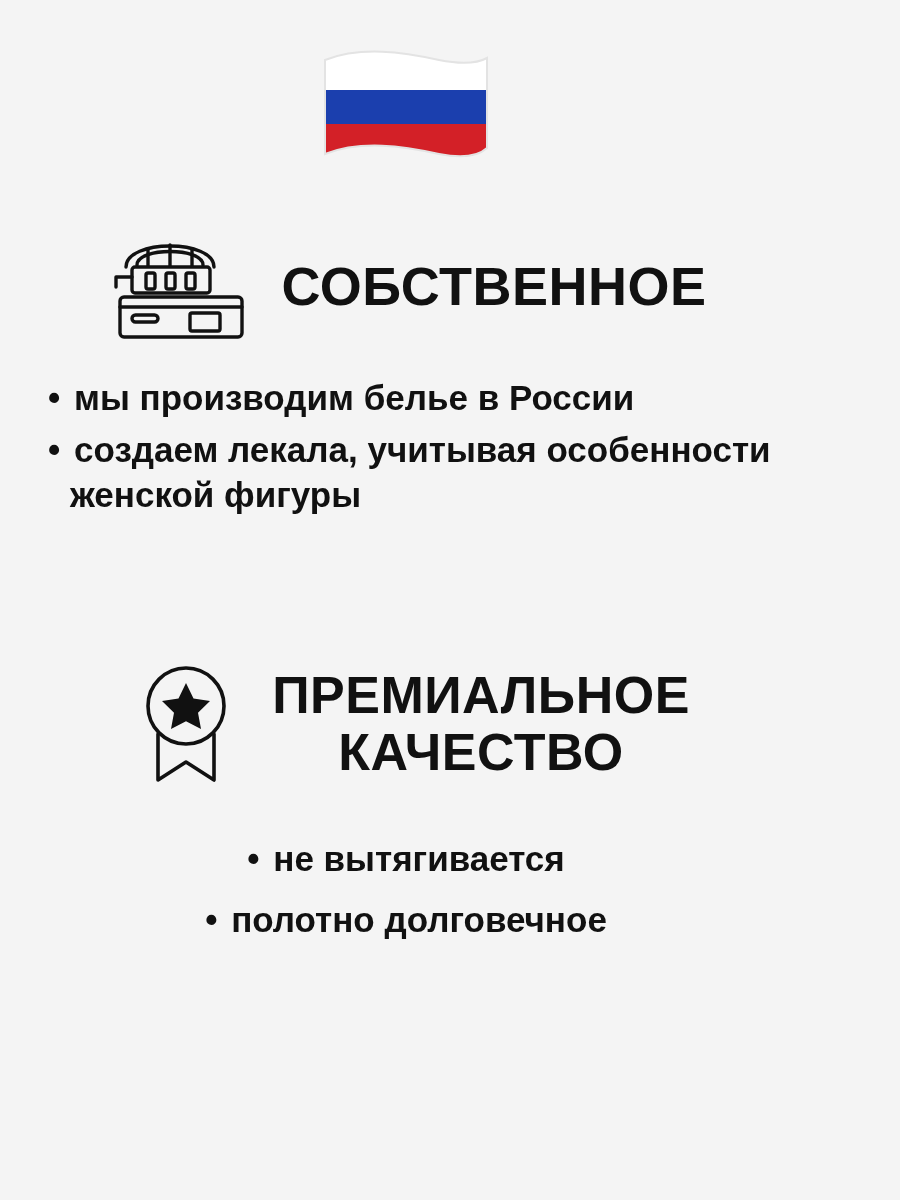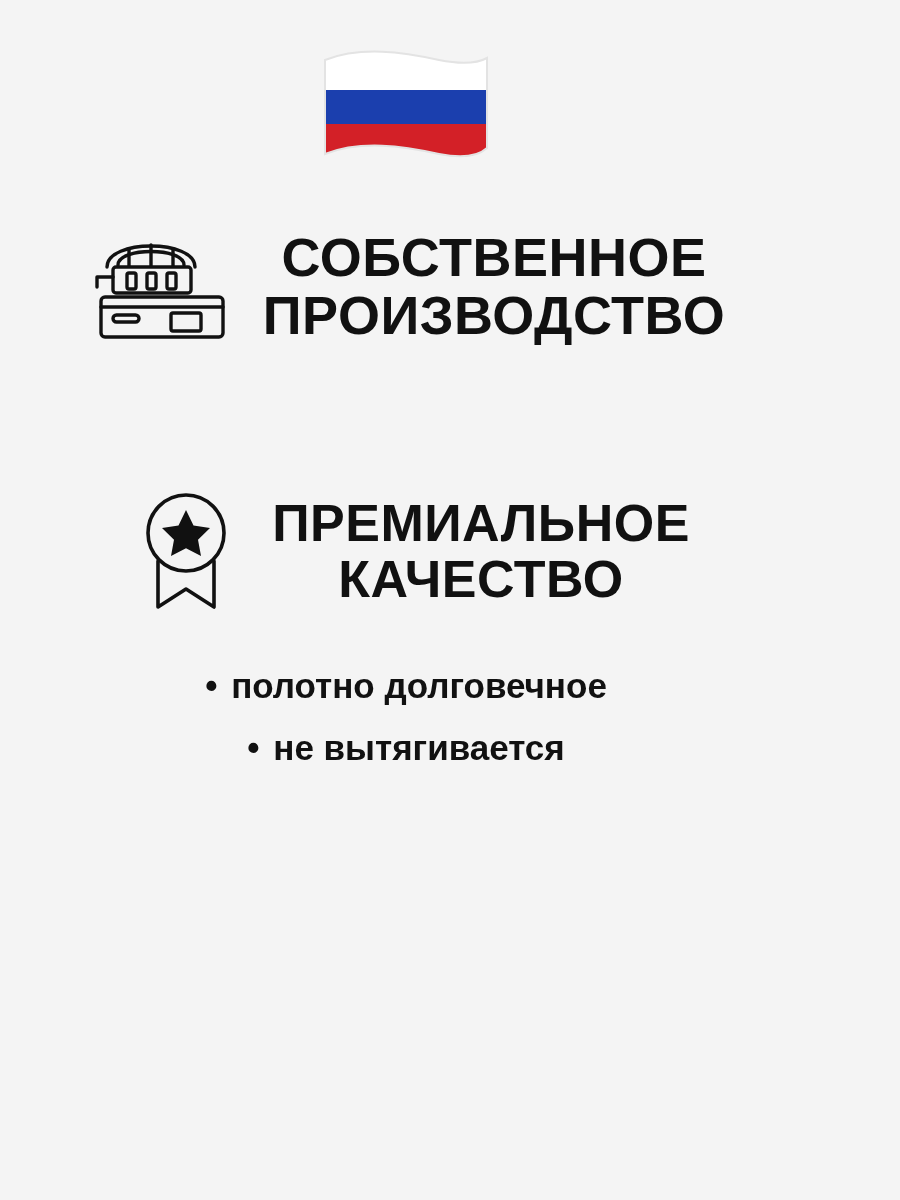"ПРОИЗВОДСТВО" span.l2 { html: <span>ПРОИЗВОДСТВО</span> -> none }
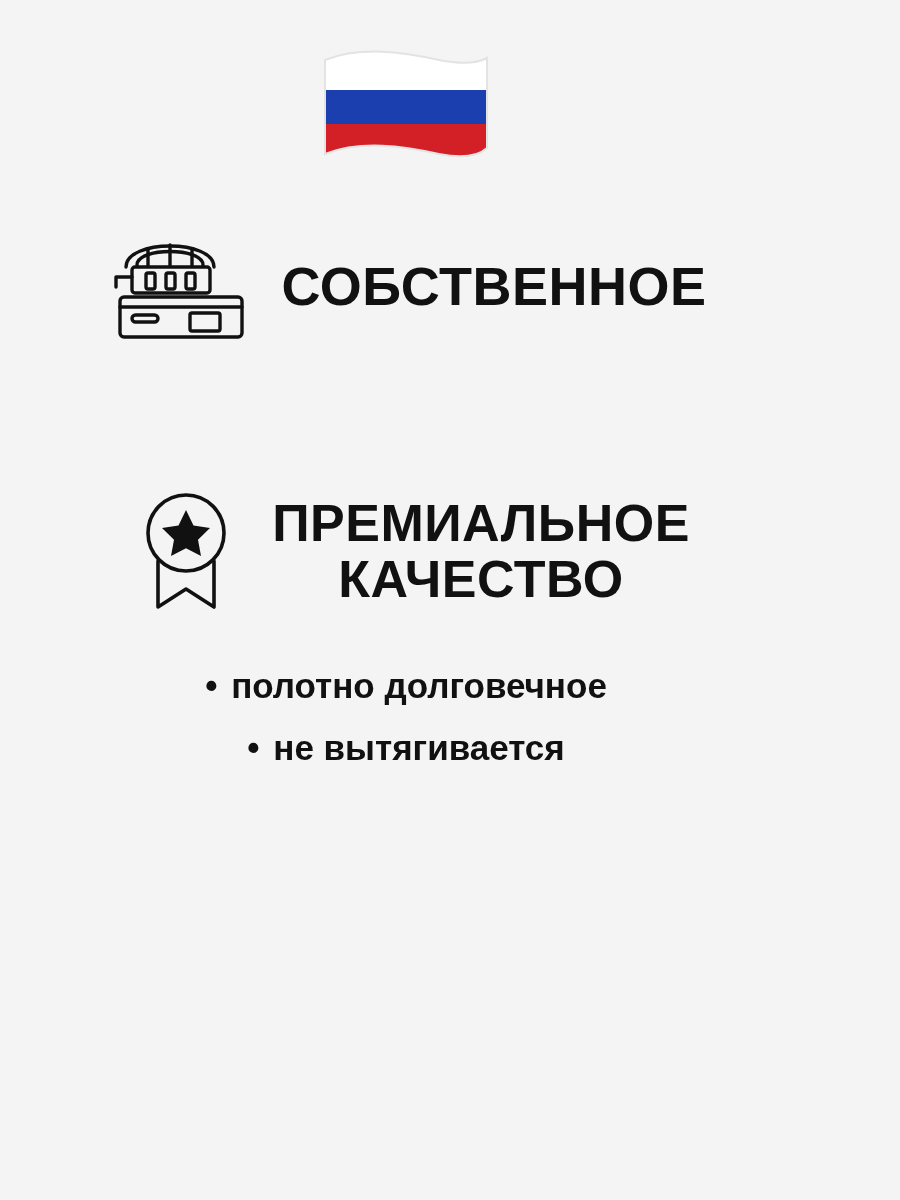"• мы производим белье в" ul.bullets { html: none -> <ul> <li> <span>•</span> <span>мы производим белье в России</span> </li> <li> <span>•</span> <span>создаем лекала, учитывая особенности женской фигуры</span> </li> </ul> }
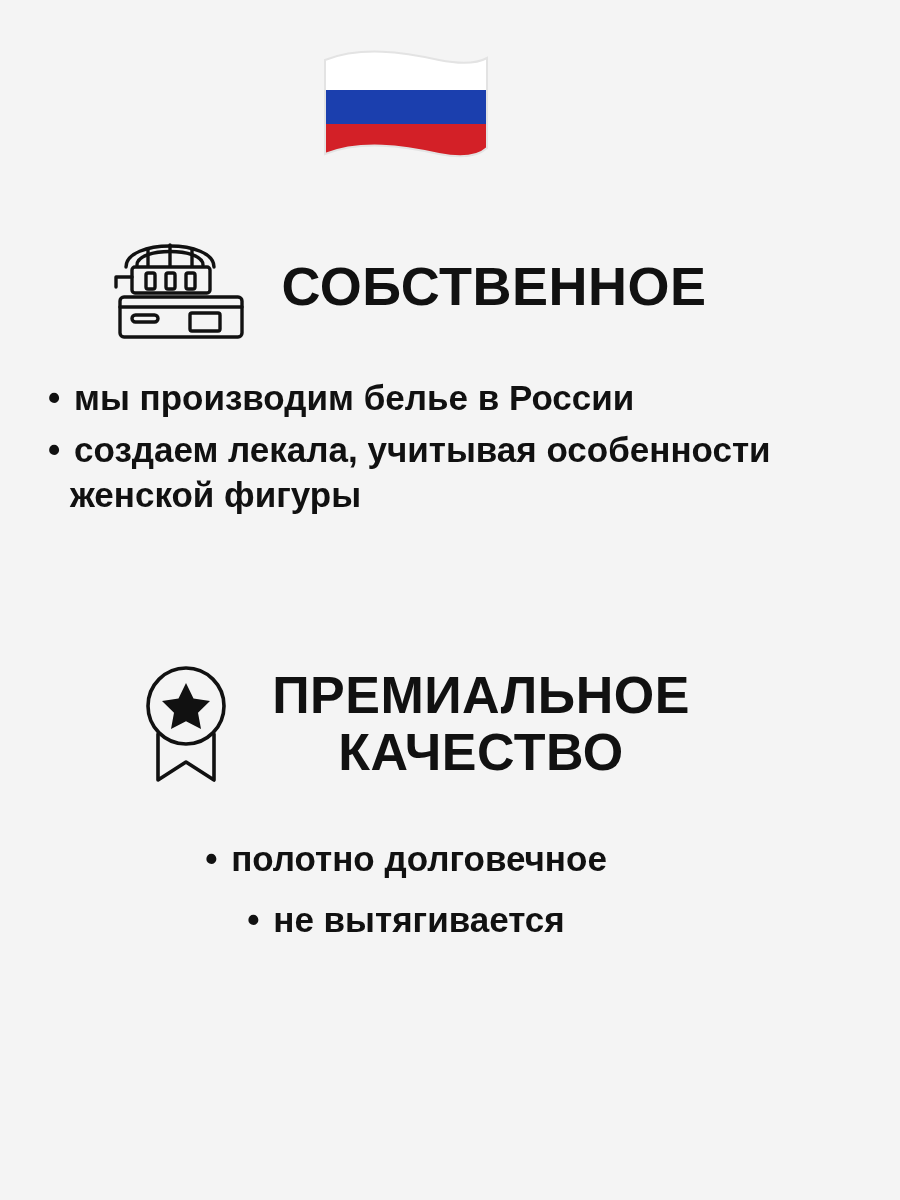"• полотно долговечное" li { order: before "• не вытягивается" -> after "• не вытягивается" }
